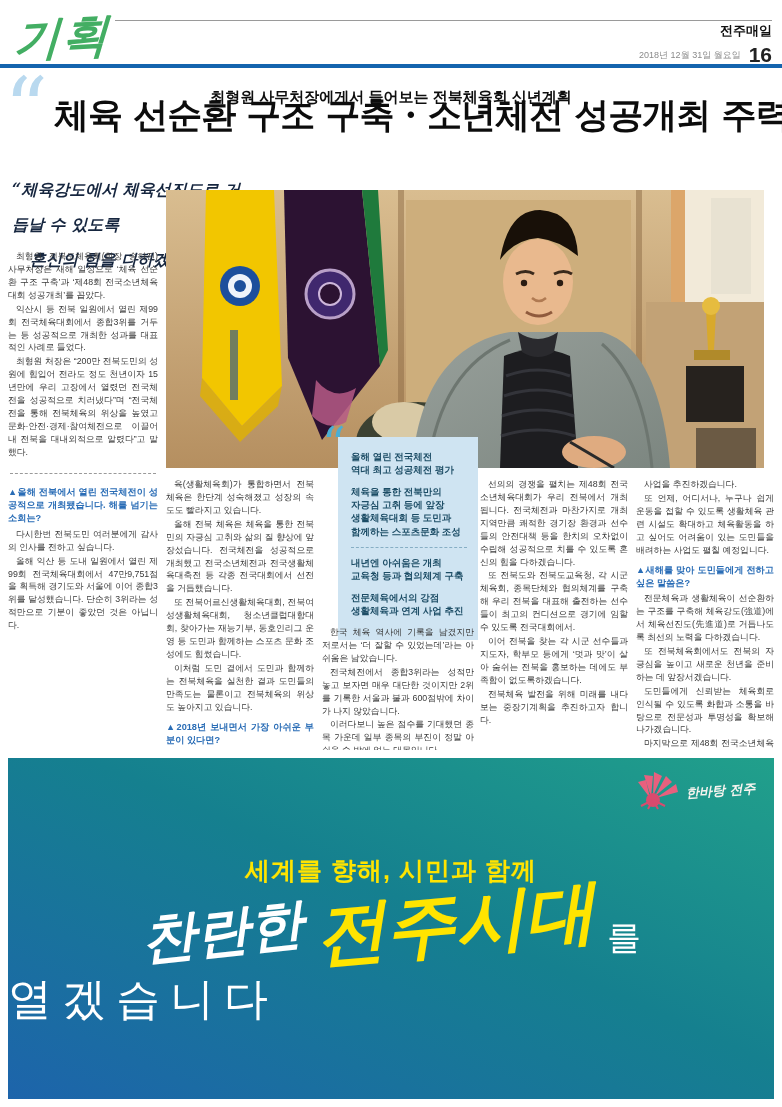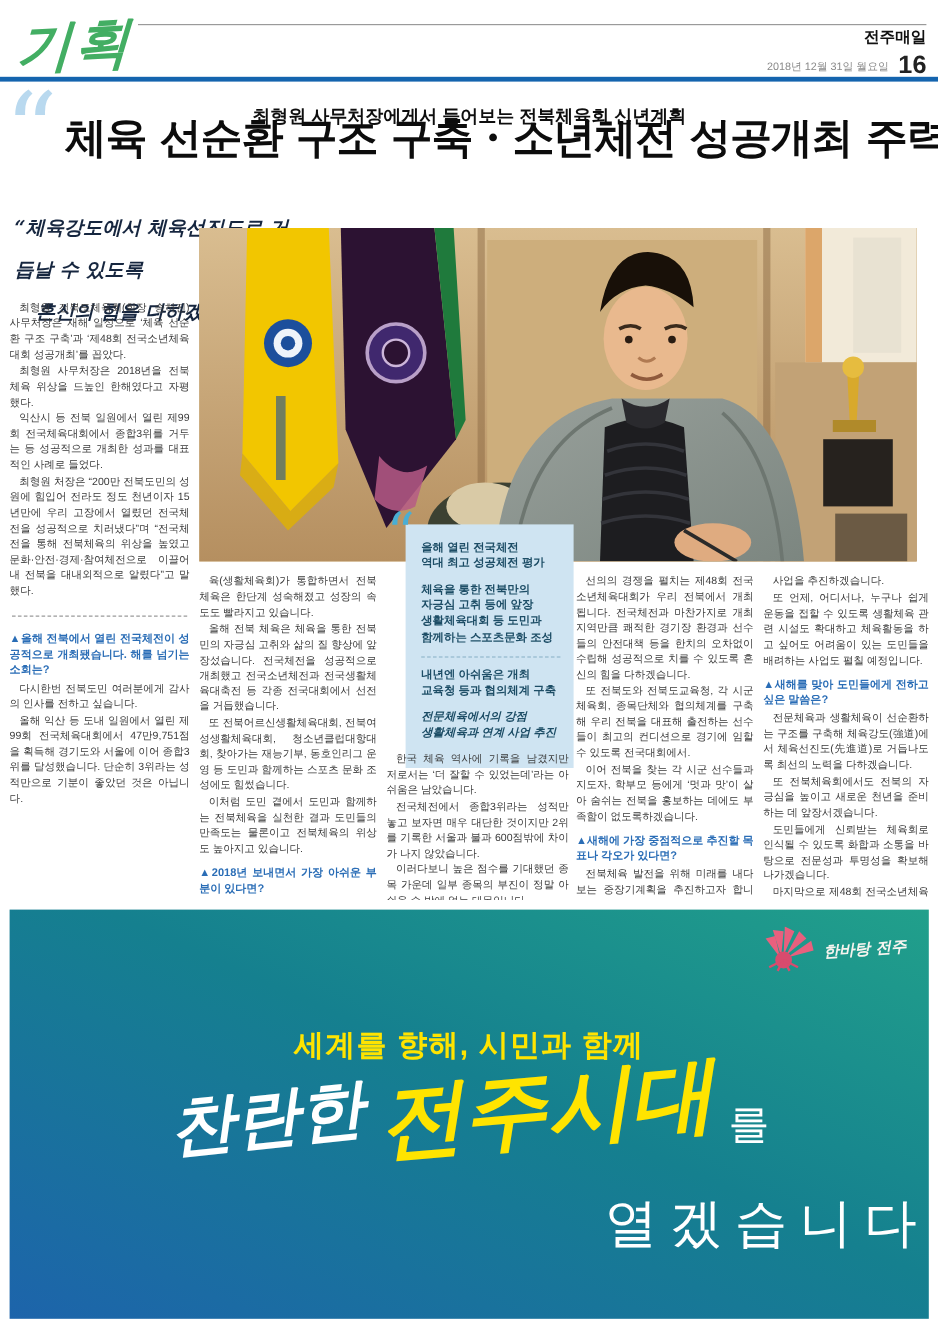"최형원 사무처장은 2018년을 전북 체육" div.p { html: <div>최형원 사무처장은 2018년을 전북 체육 위상을 드높인 한해였다고 자평했다.</div> -> none }
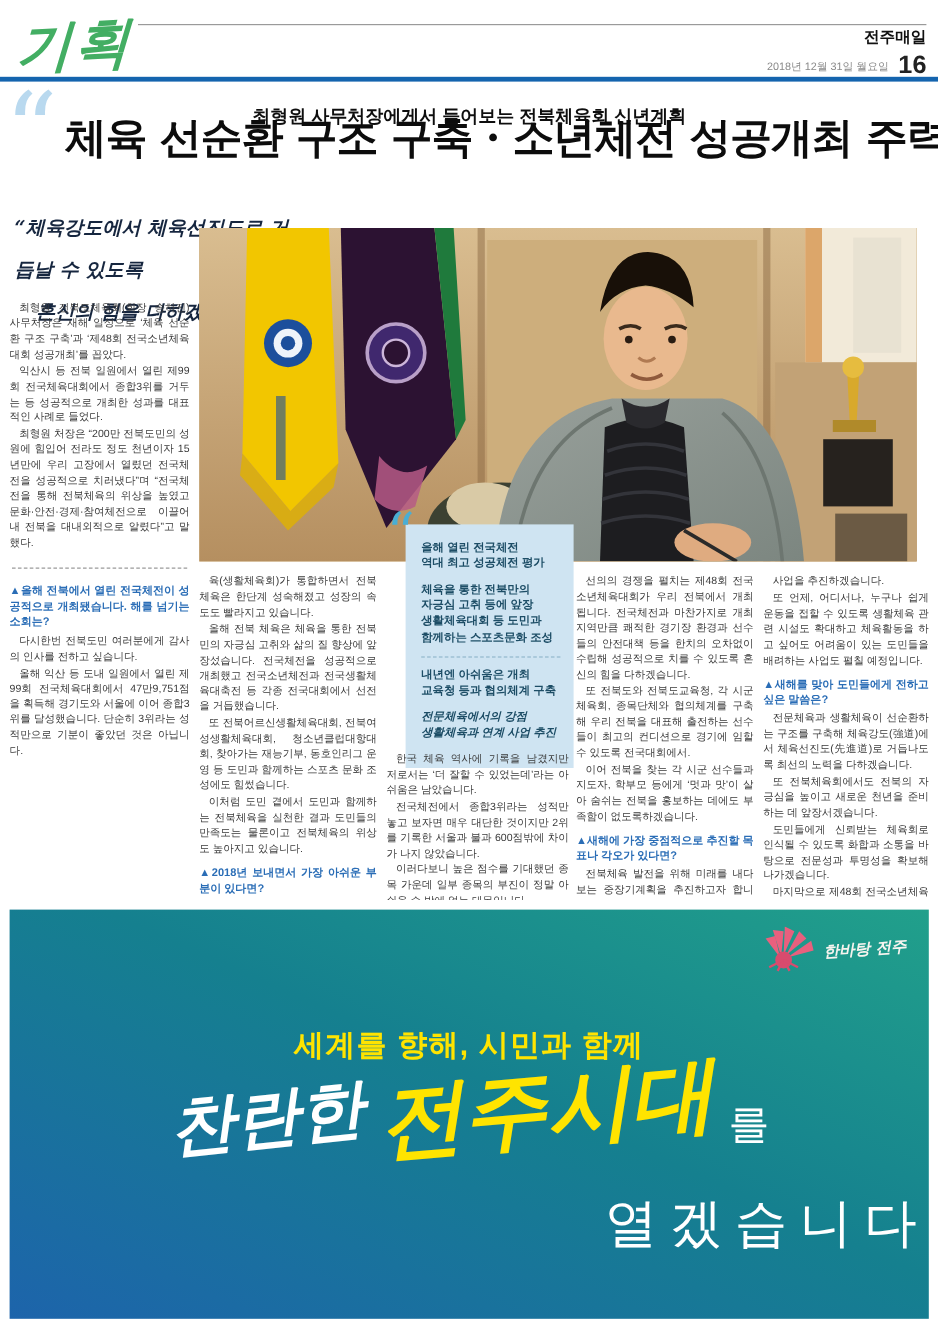"전문체육에서의 강점" .qgroup:last-child { font-style: italic -> none }
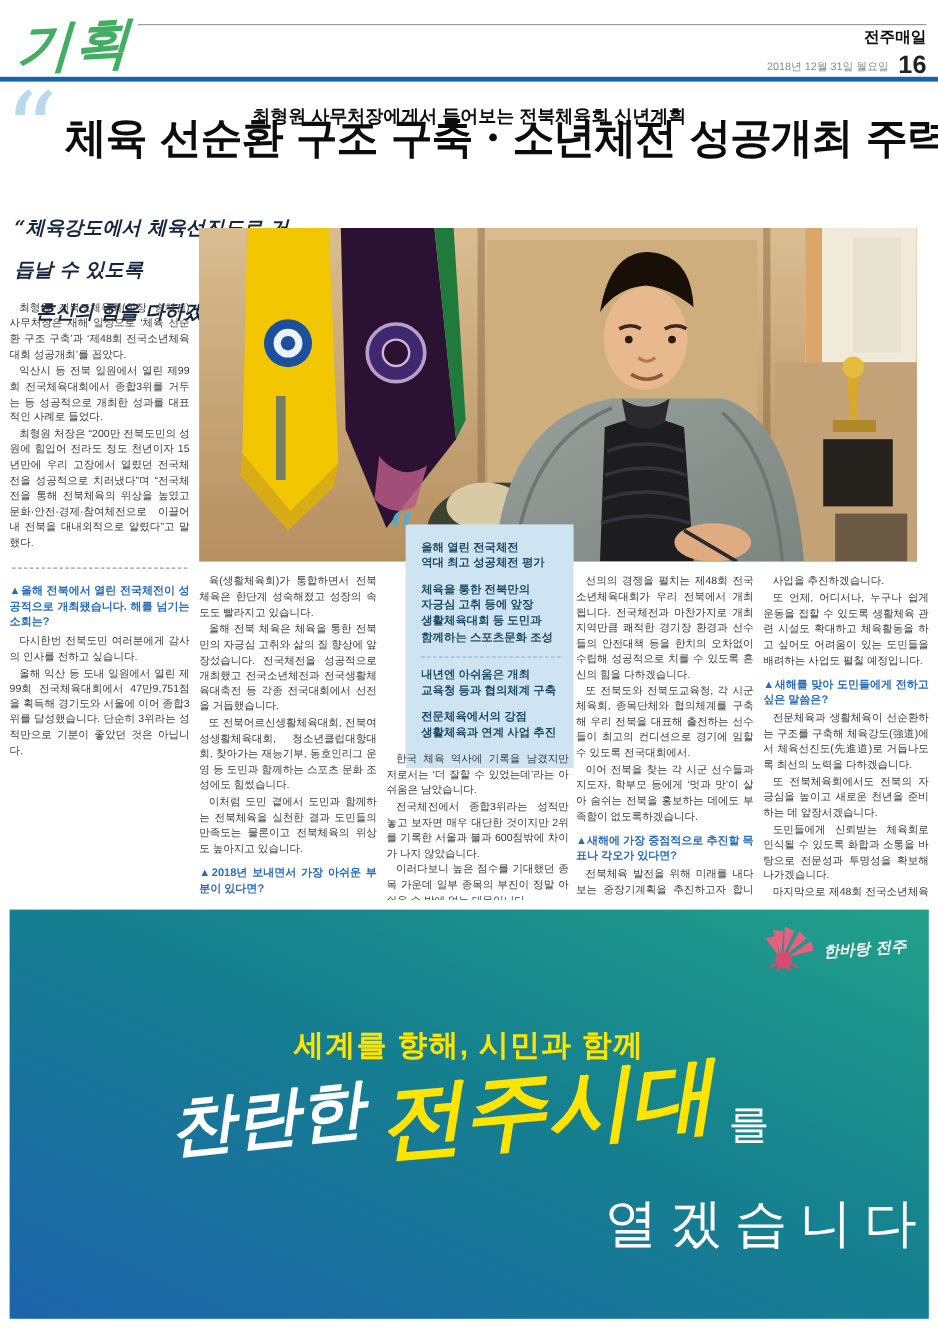"▲새해에 가장 중점적으로 추진할 목표나" div.subhead { html: <div>▲새해에 가장 중점적으로 추진할 목표나 각오가 있다면?</div> -> none }
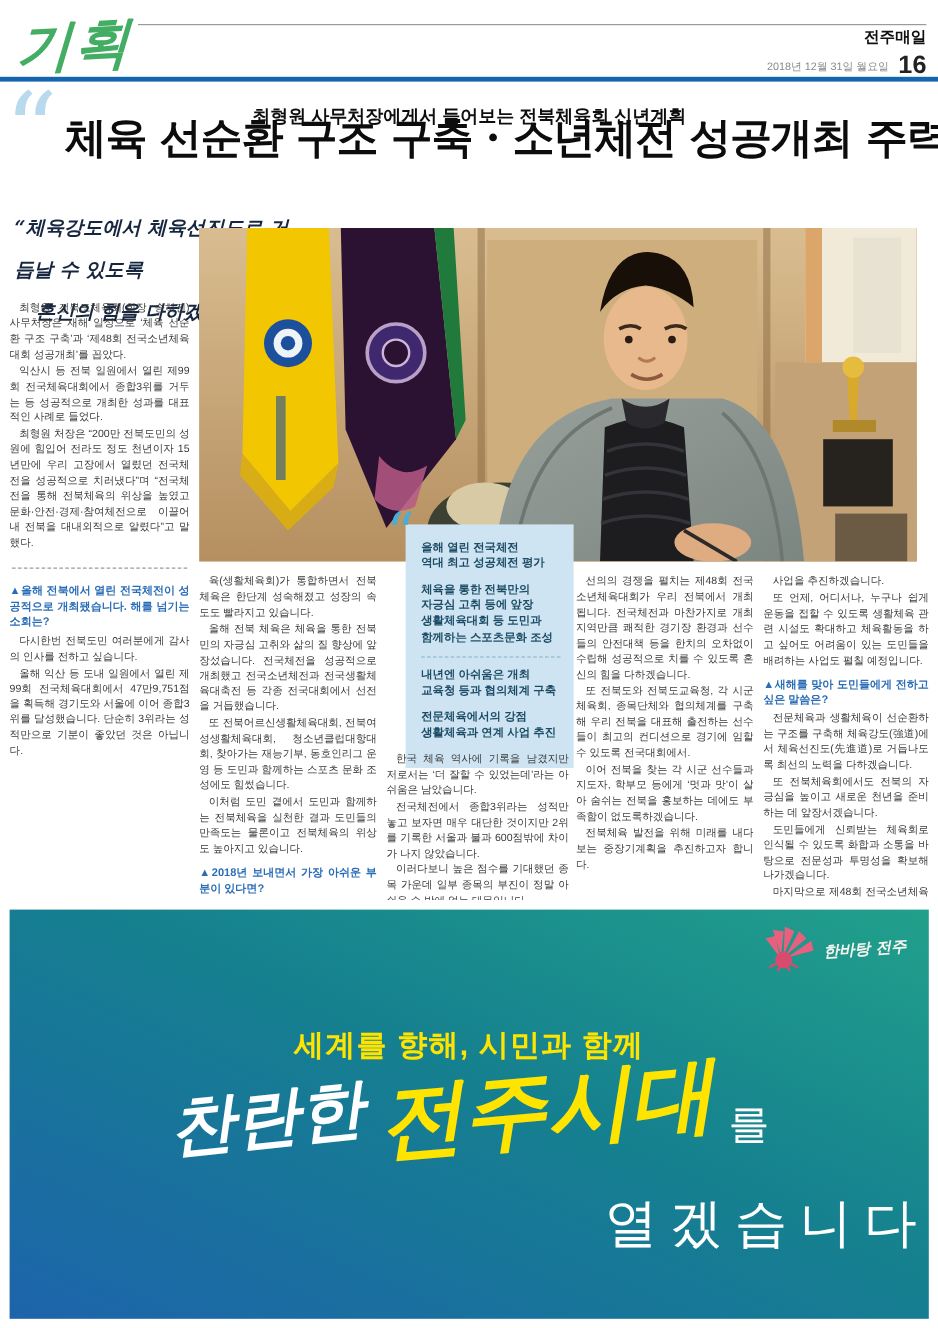"열겠습니다" .banner-line2 { text-align: right -> left; top: 232px -> 212px }
